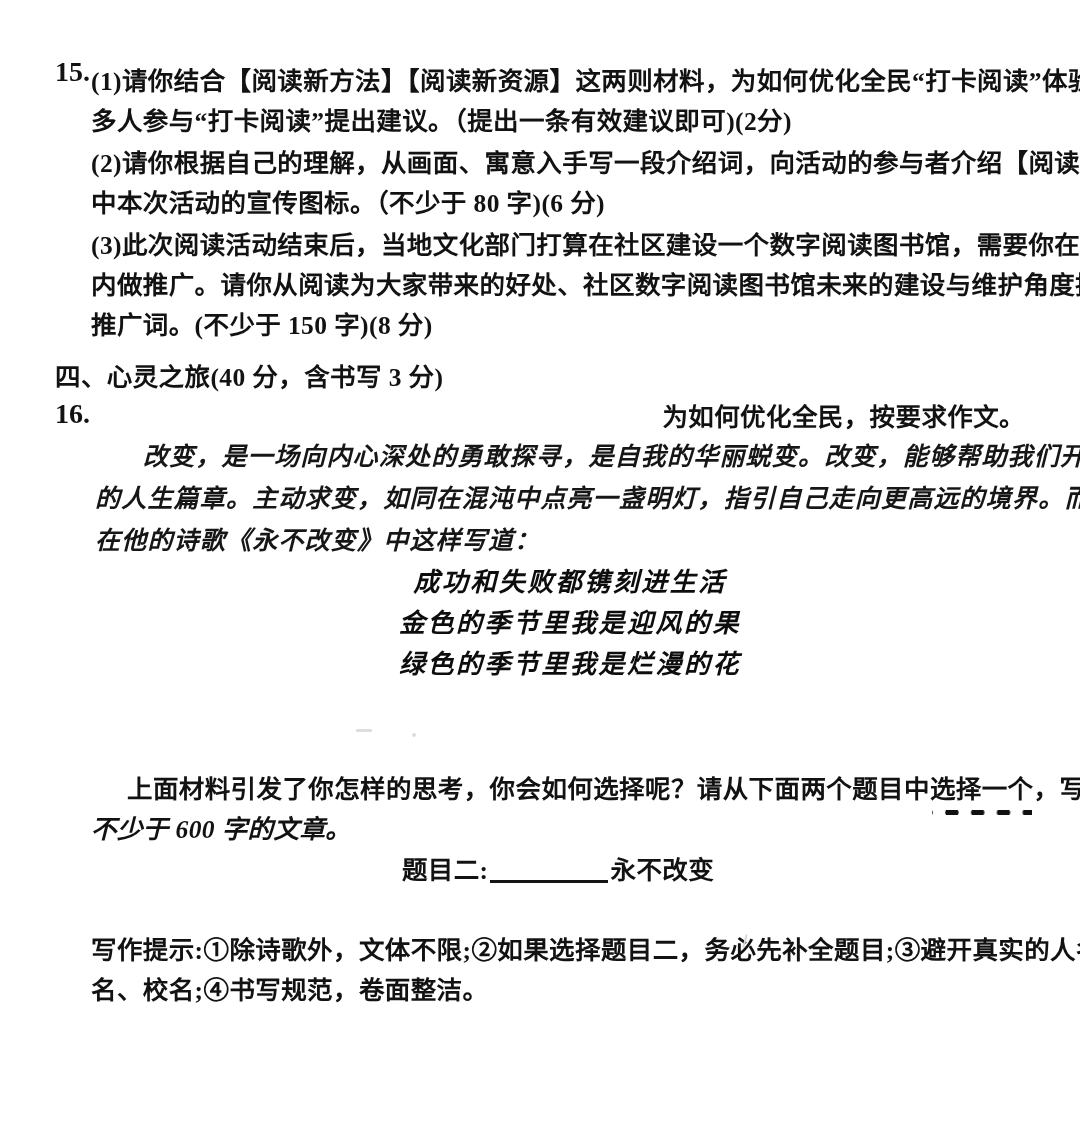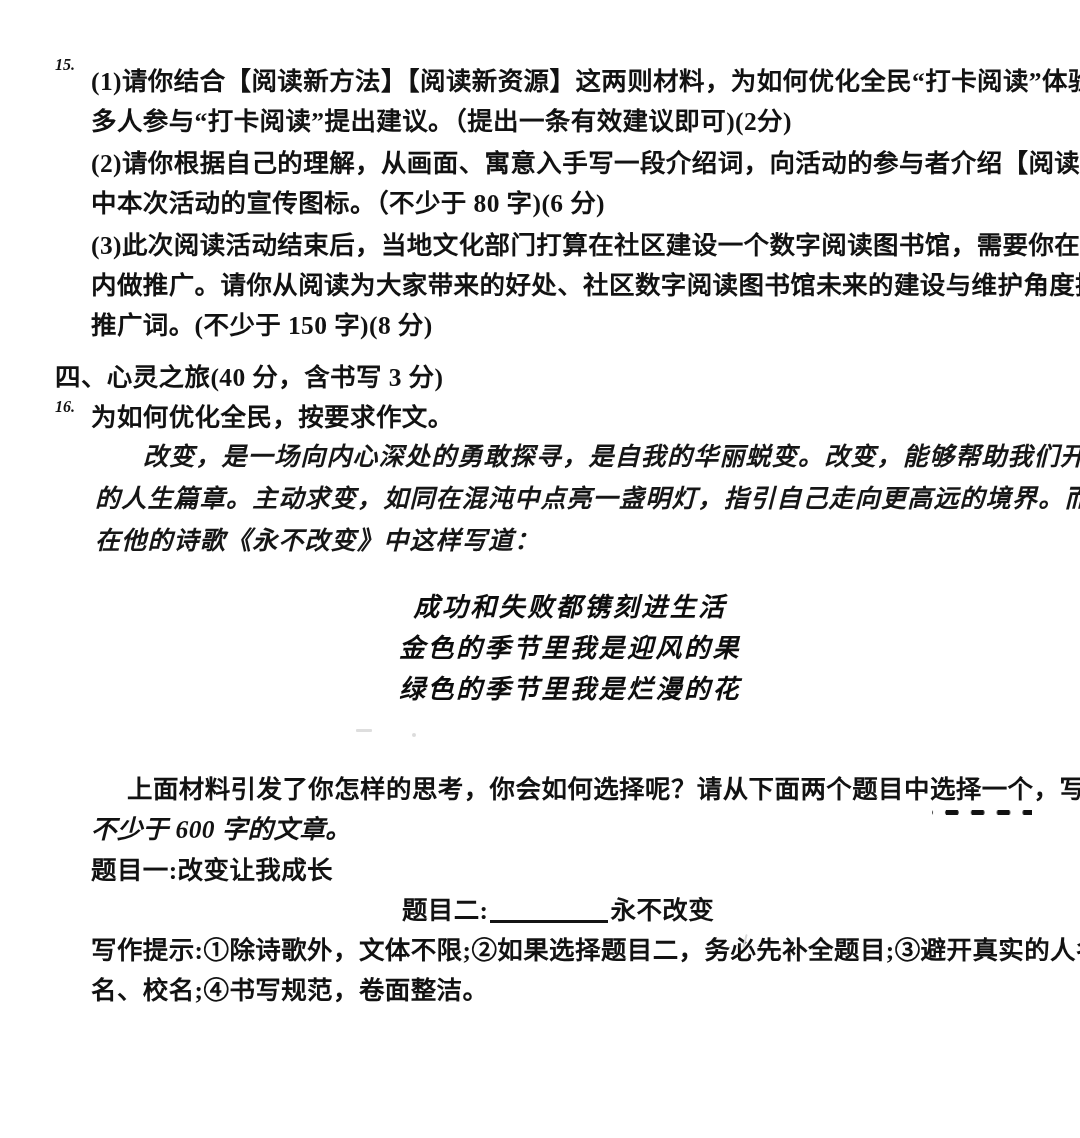"15." .qnum { font-size: 16px -> 28px; font-style: italic -> none }
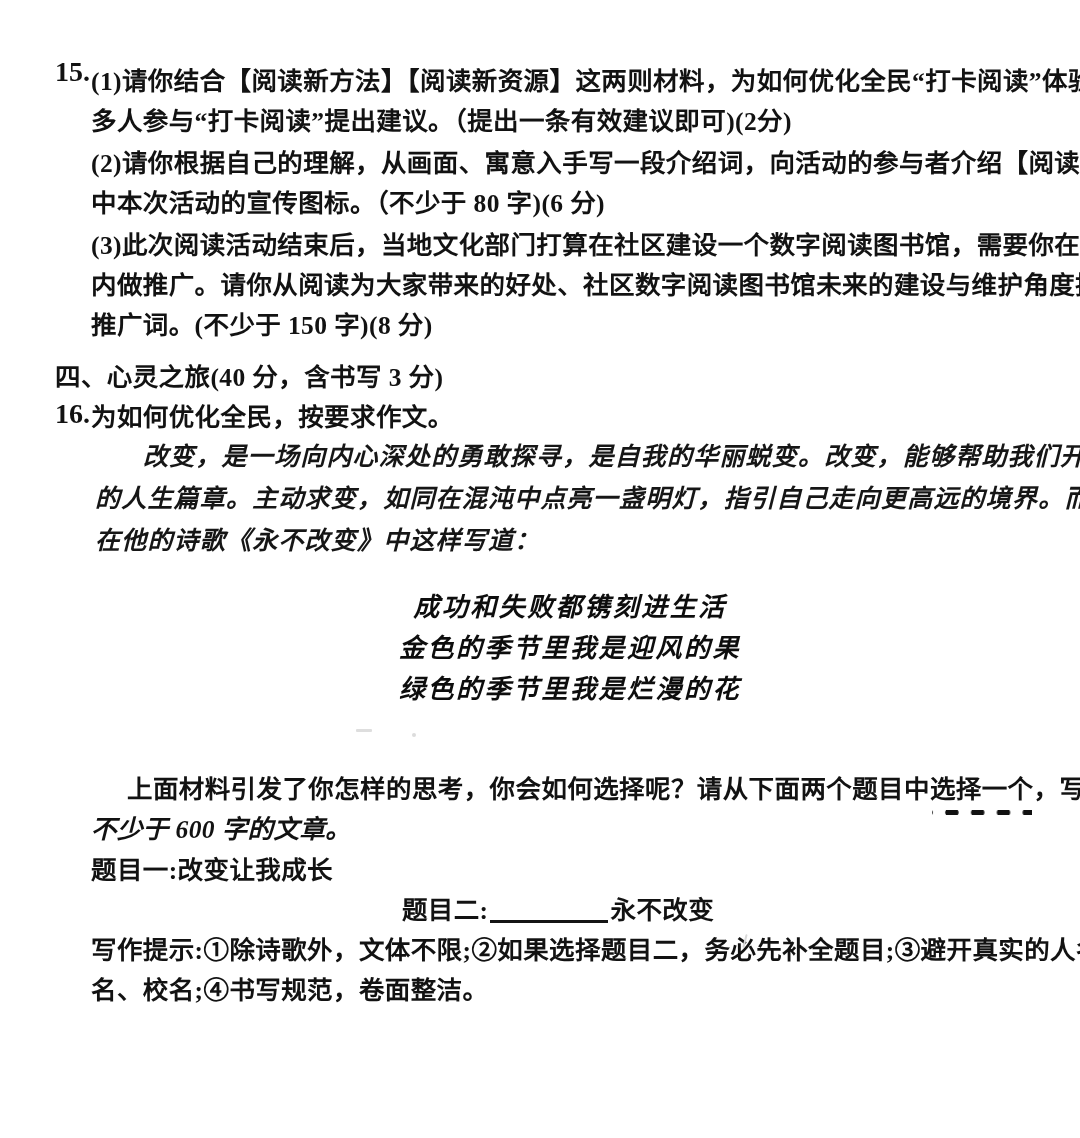"16." div.q-block { text-align: none -> right }
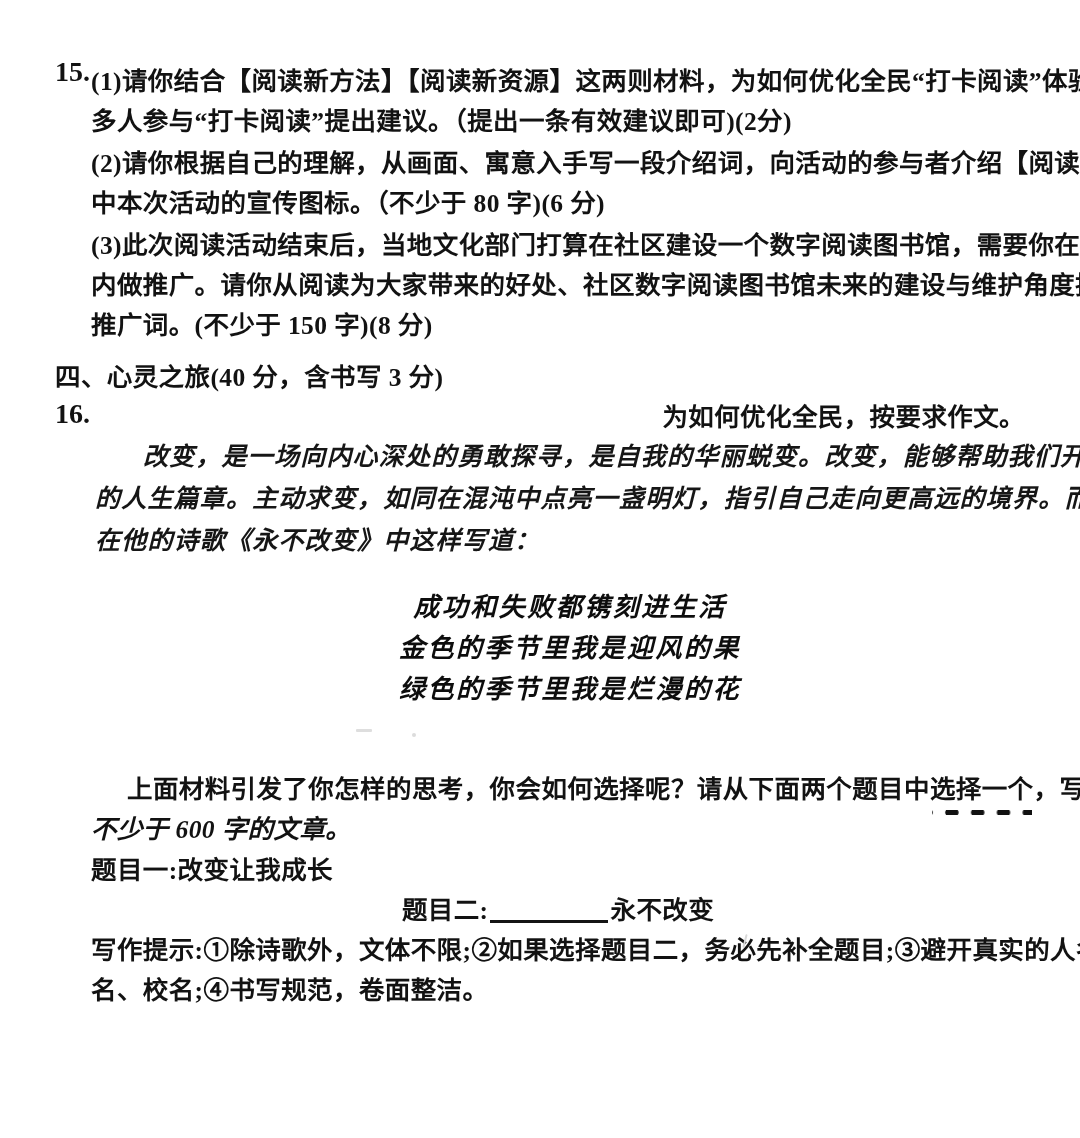"成功和失败都镌刻进生活" div.q-block { margin-top: 25px -> none }
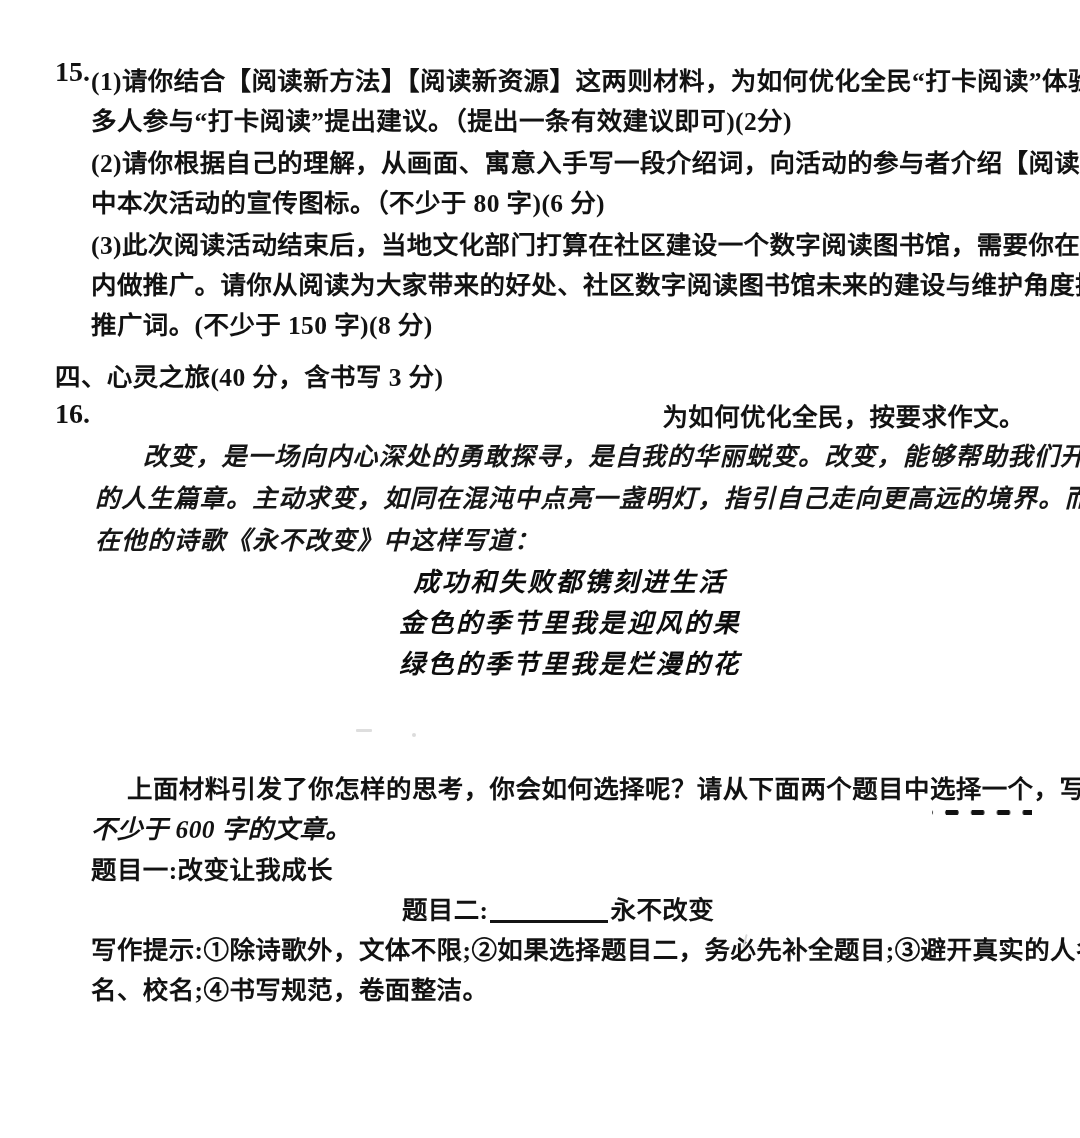"题目一:改变让我成长" div.line { html: <div><span>题目一:</span><span>改变让我成长</span></div> -> none }
